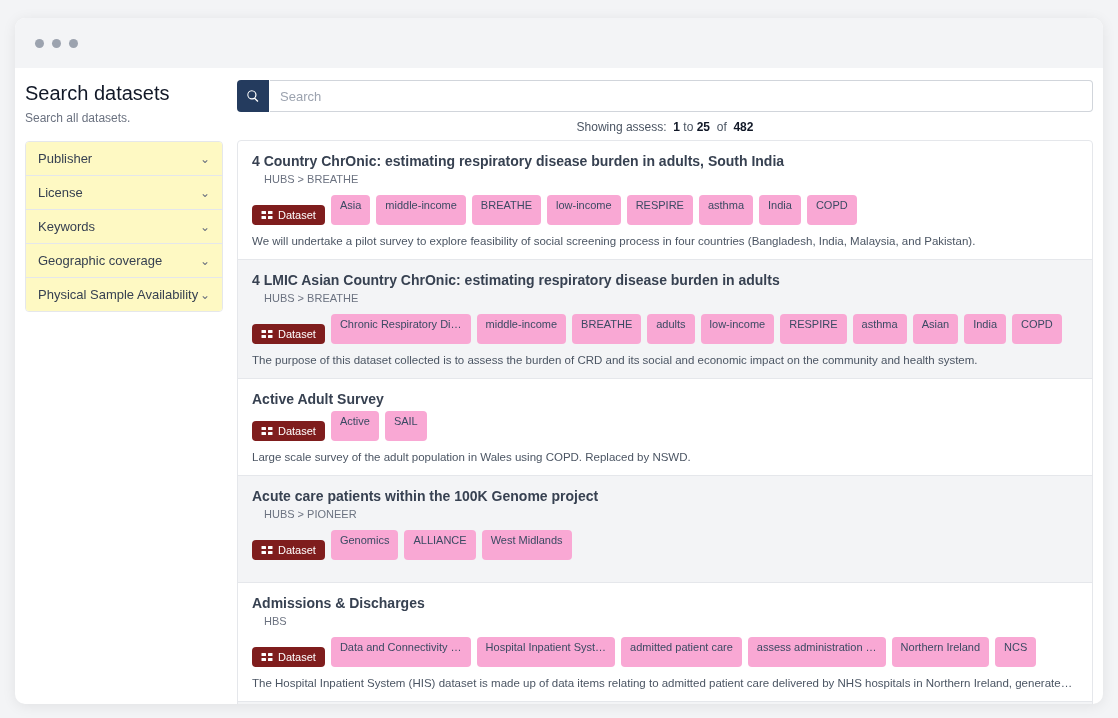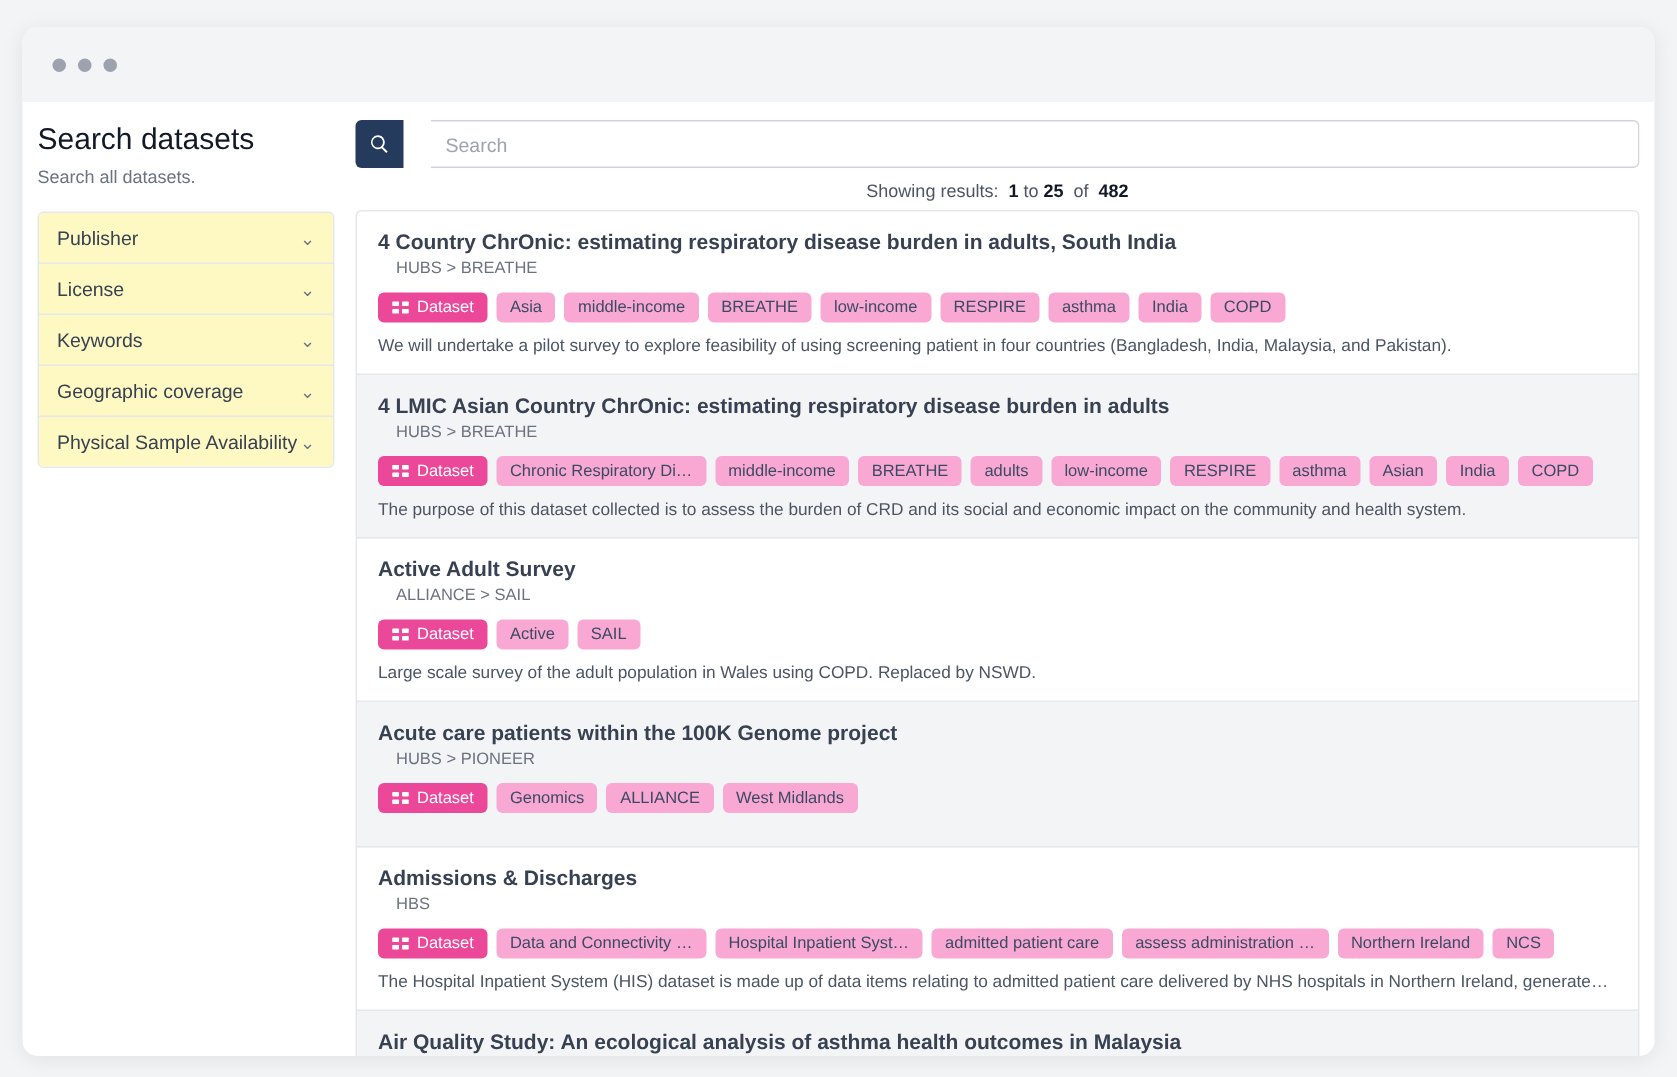"Search" .searchrow { gap: 18px -> 1px }
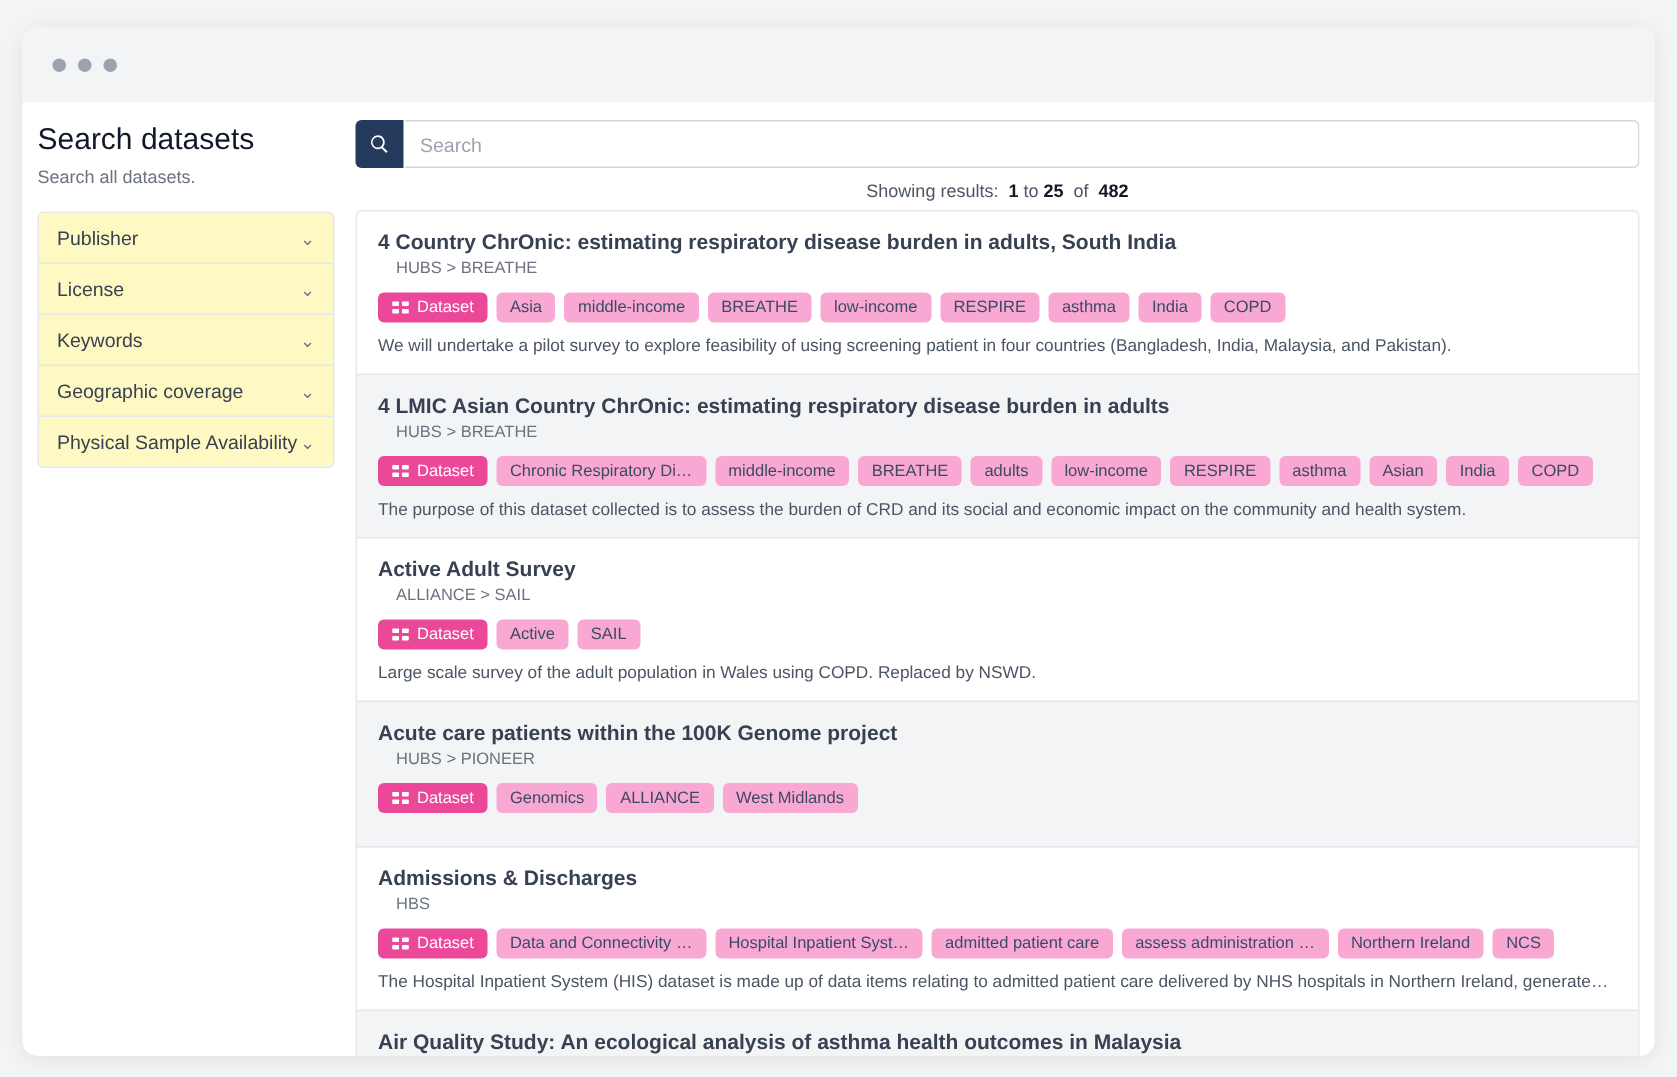"Showing results:" span { text: results -> assess }
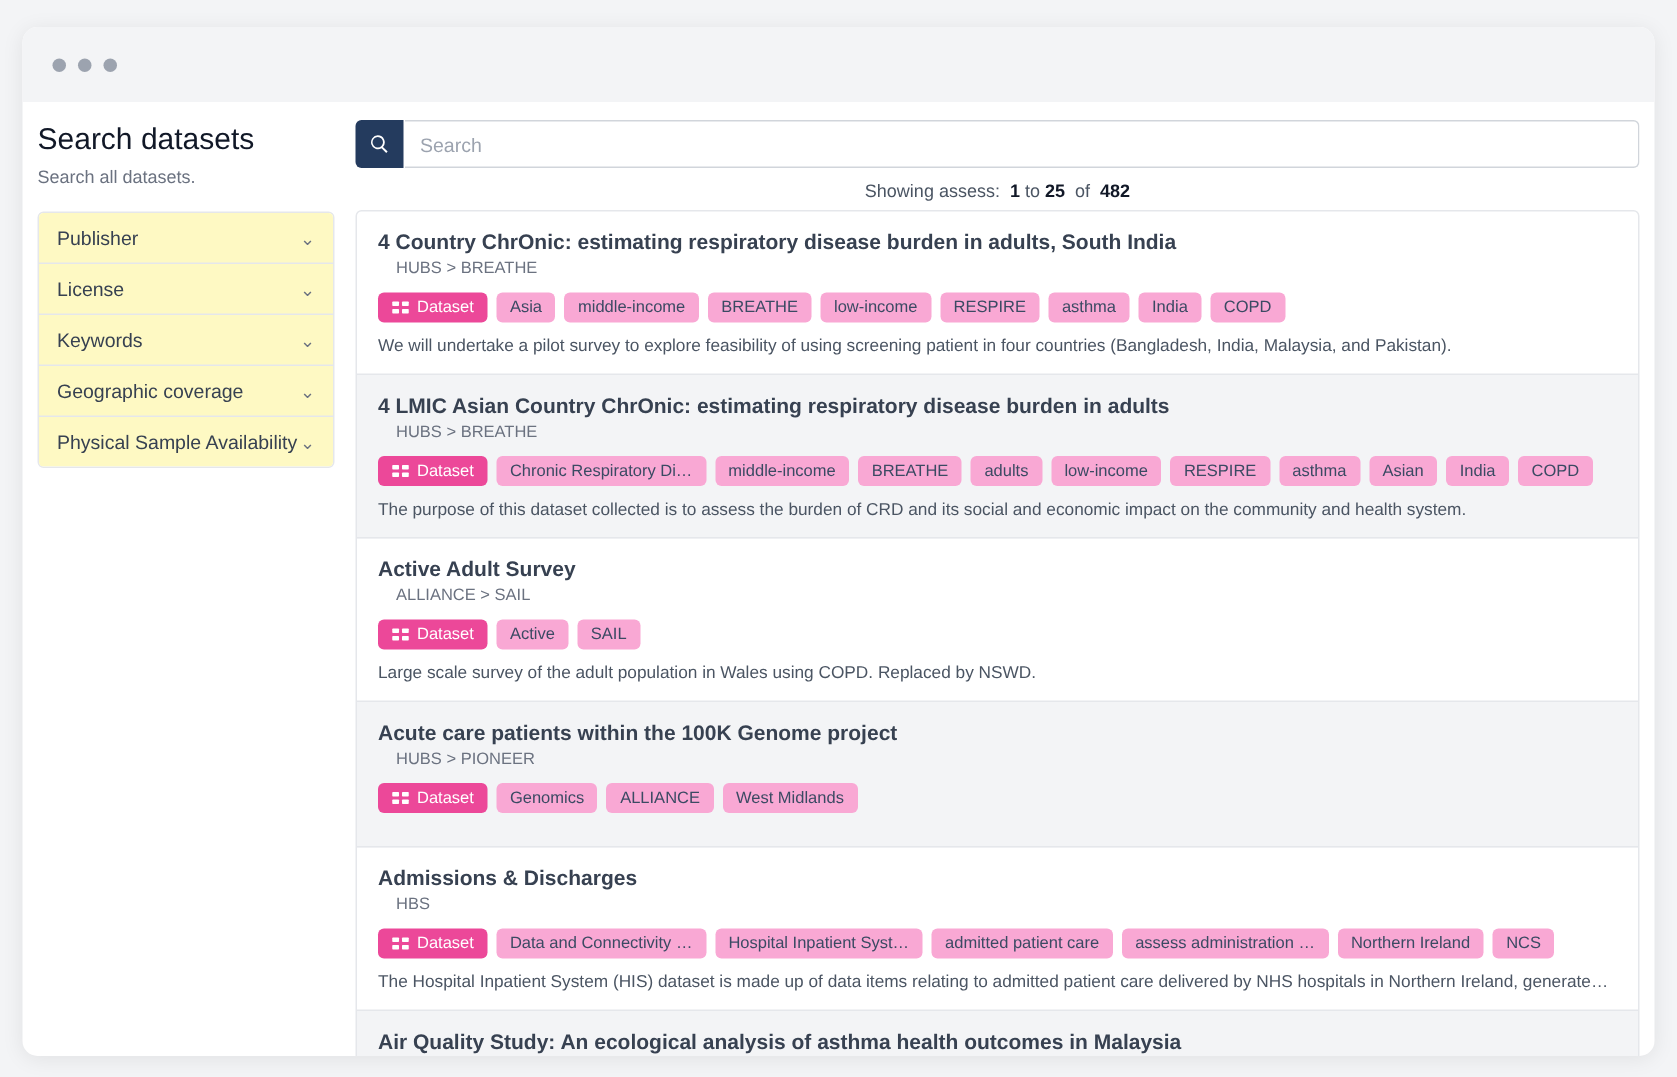"Dataset" .tag.dataset { background: #ec4899 -> #7f1d1d; margin-top: none -> 10px }
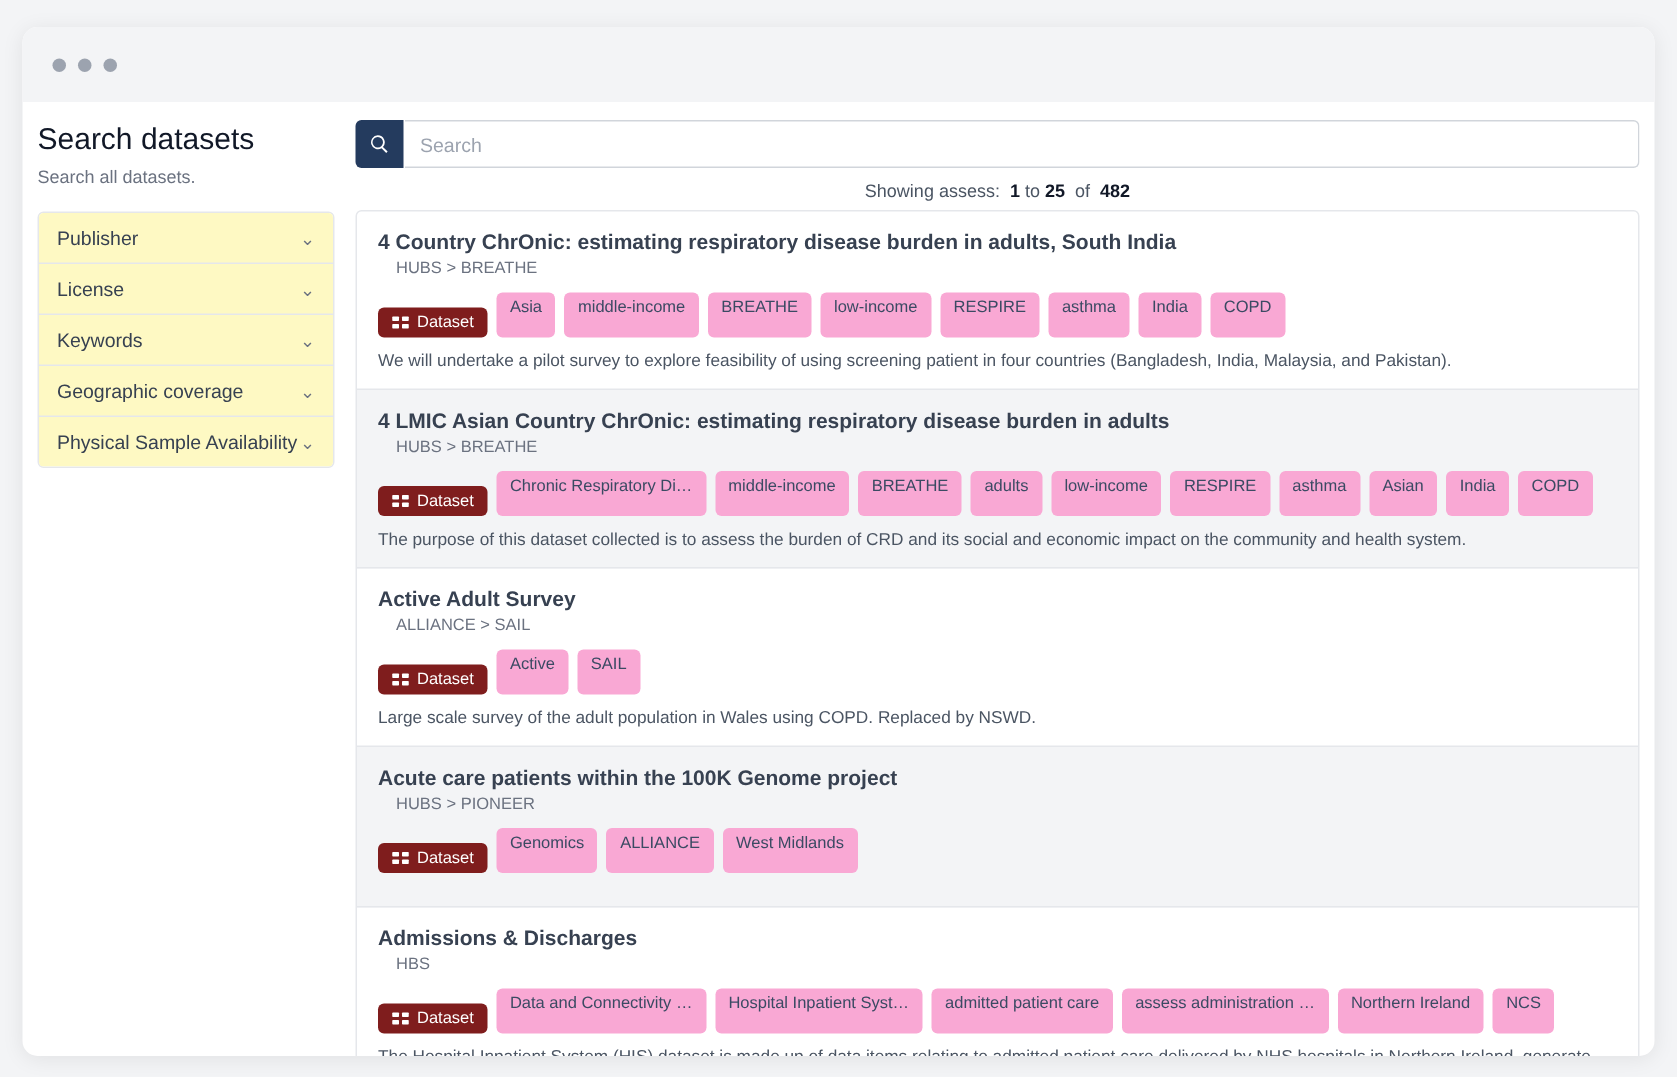"We will undertake a pilot" div.row-desc { text: using screening patient -> social screening process }
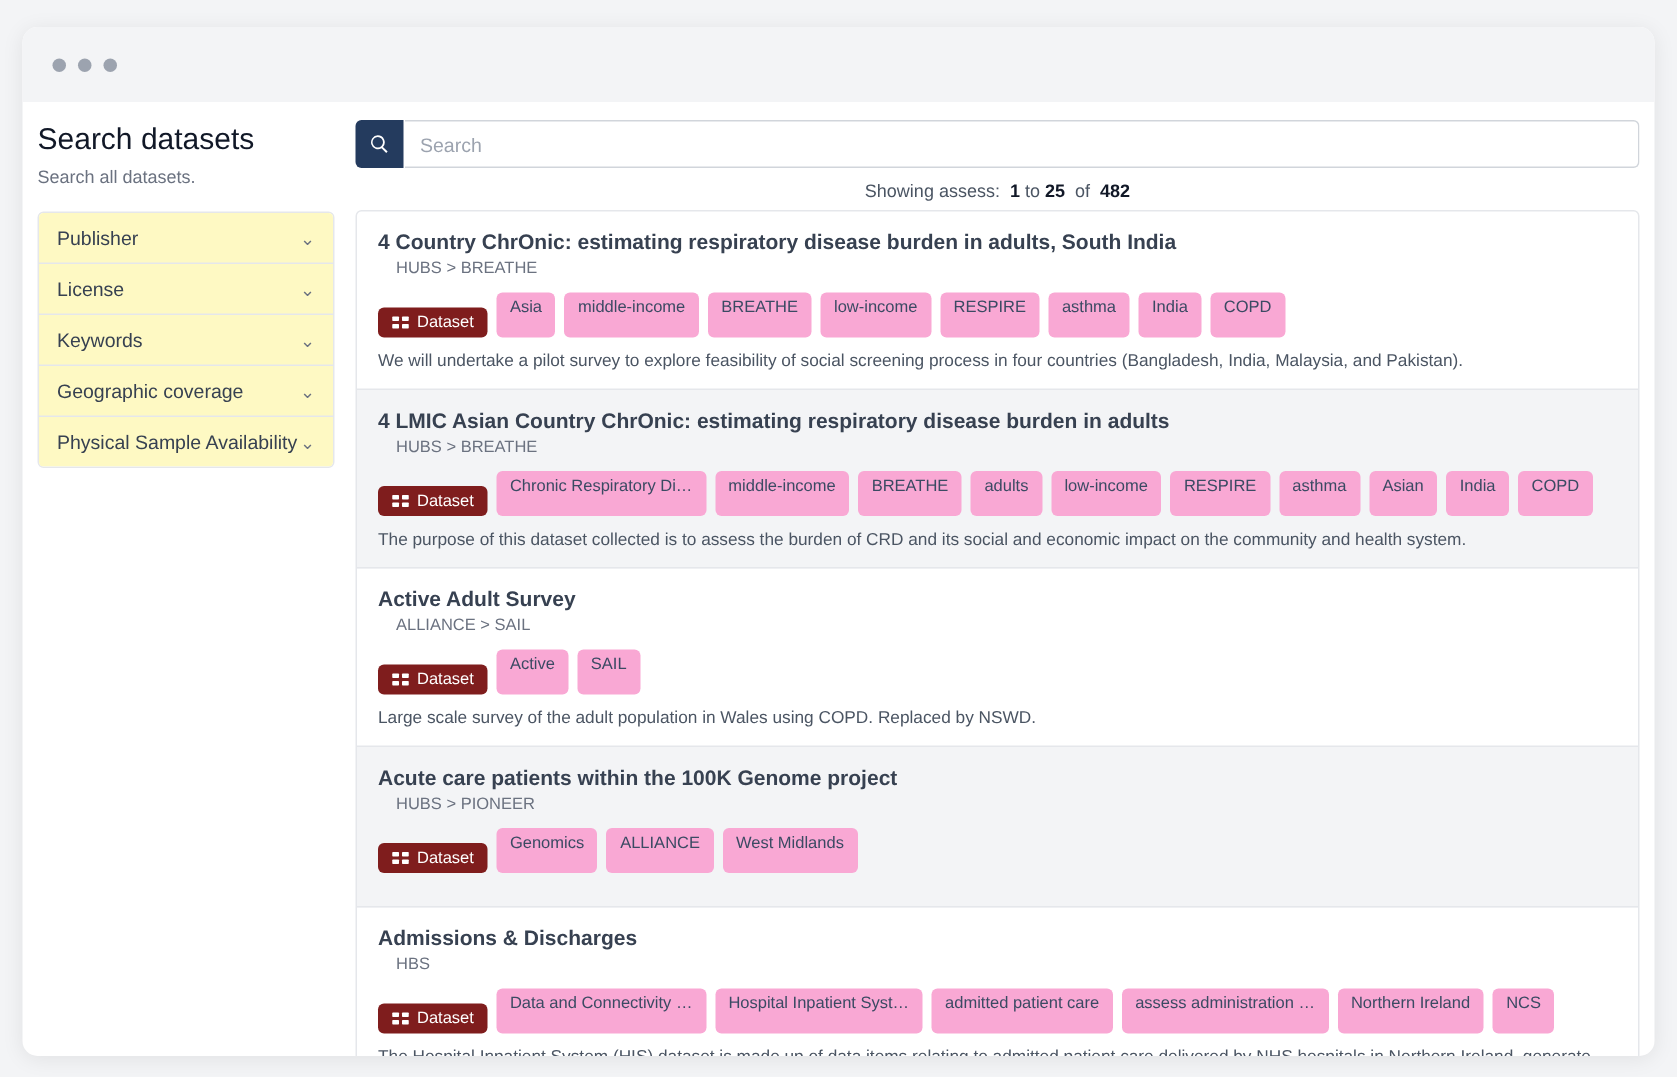"ALLIANCE > SAIL" div.row-crumb { html: <div>ALLIANCE &gt; SAIL</div> -> none }
